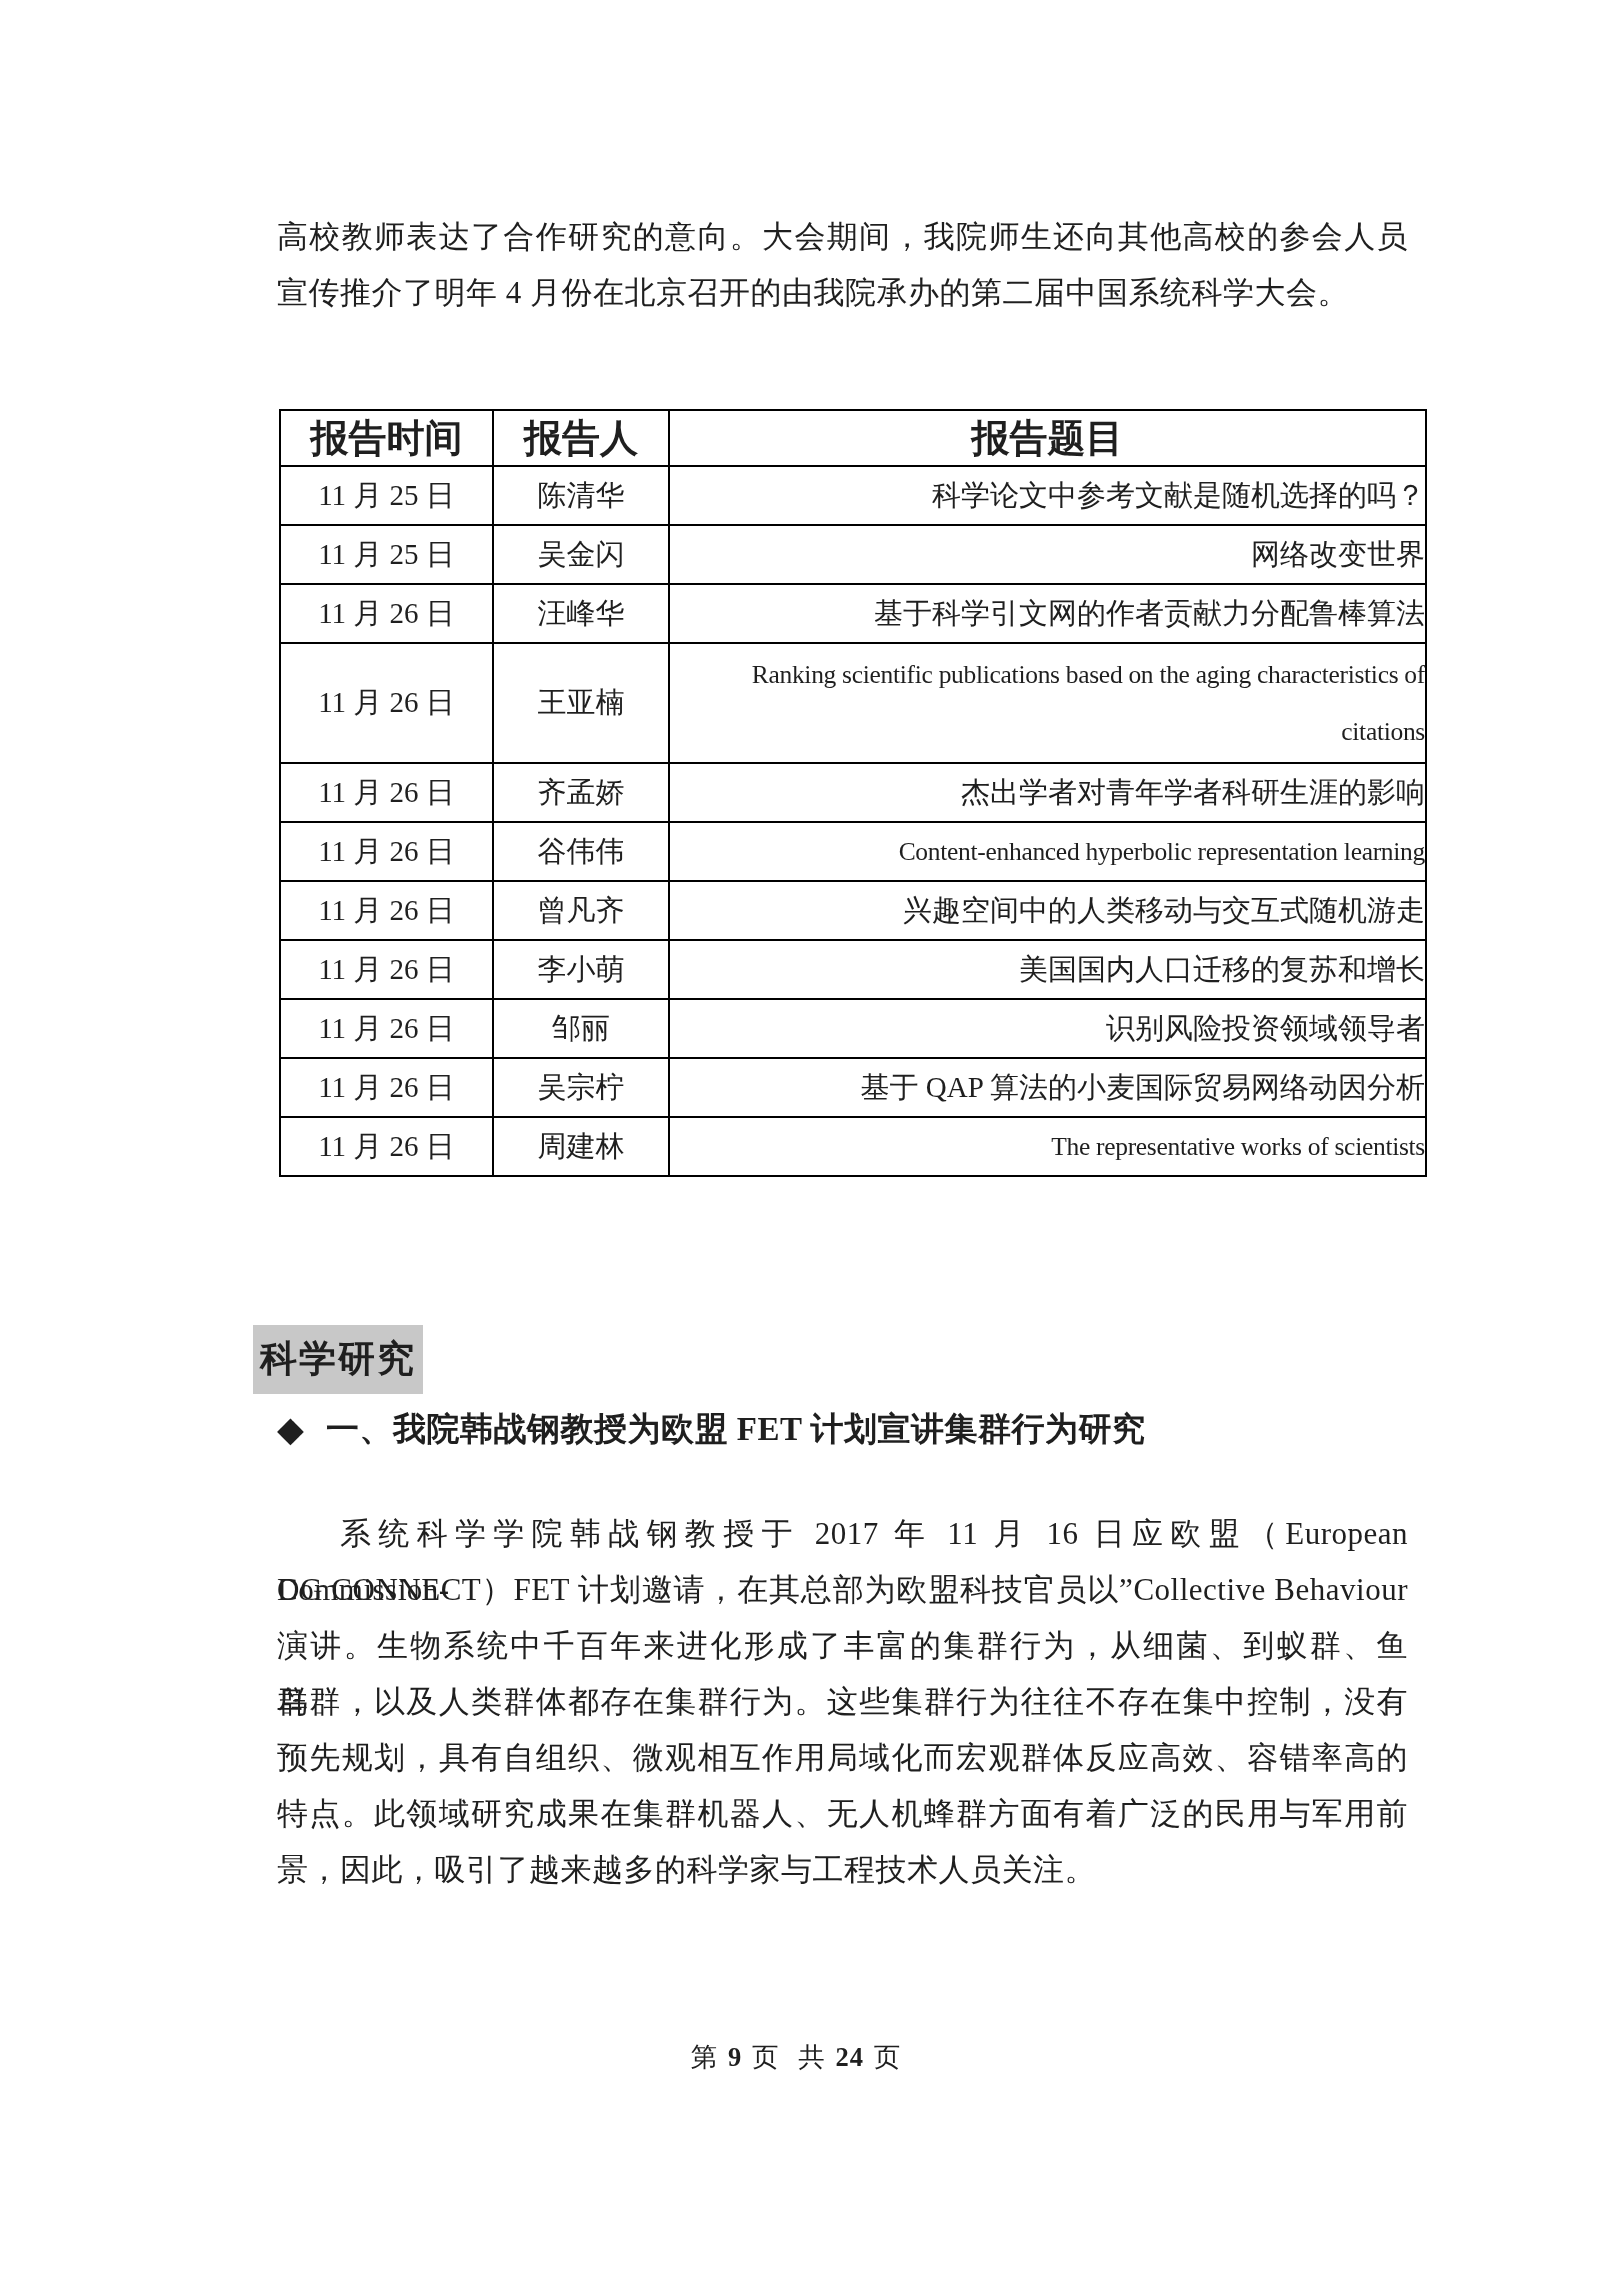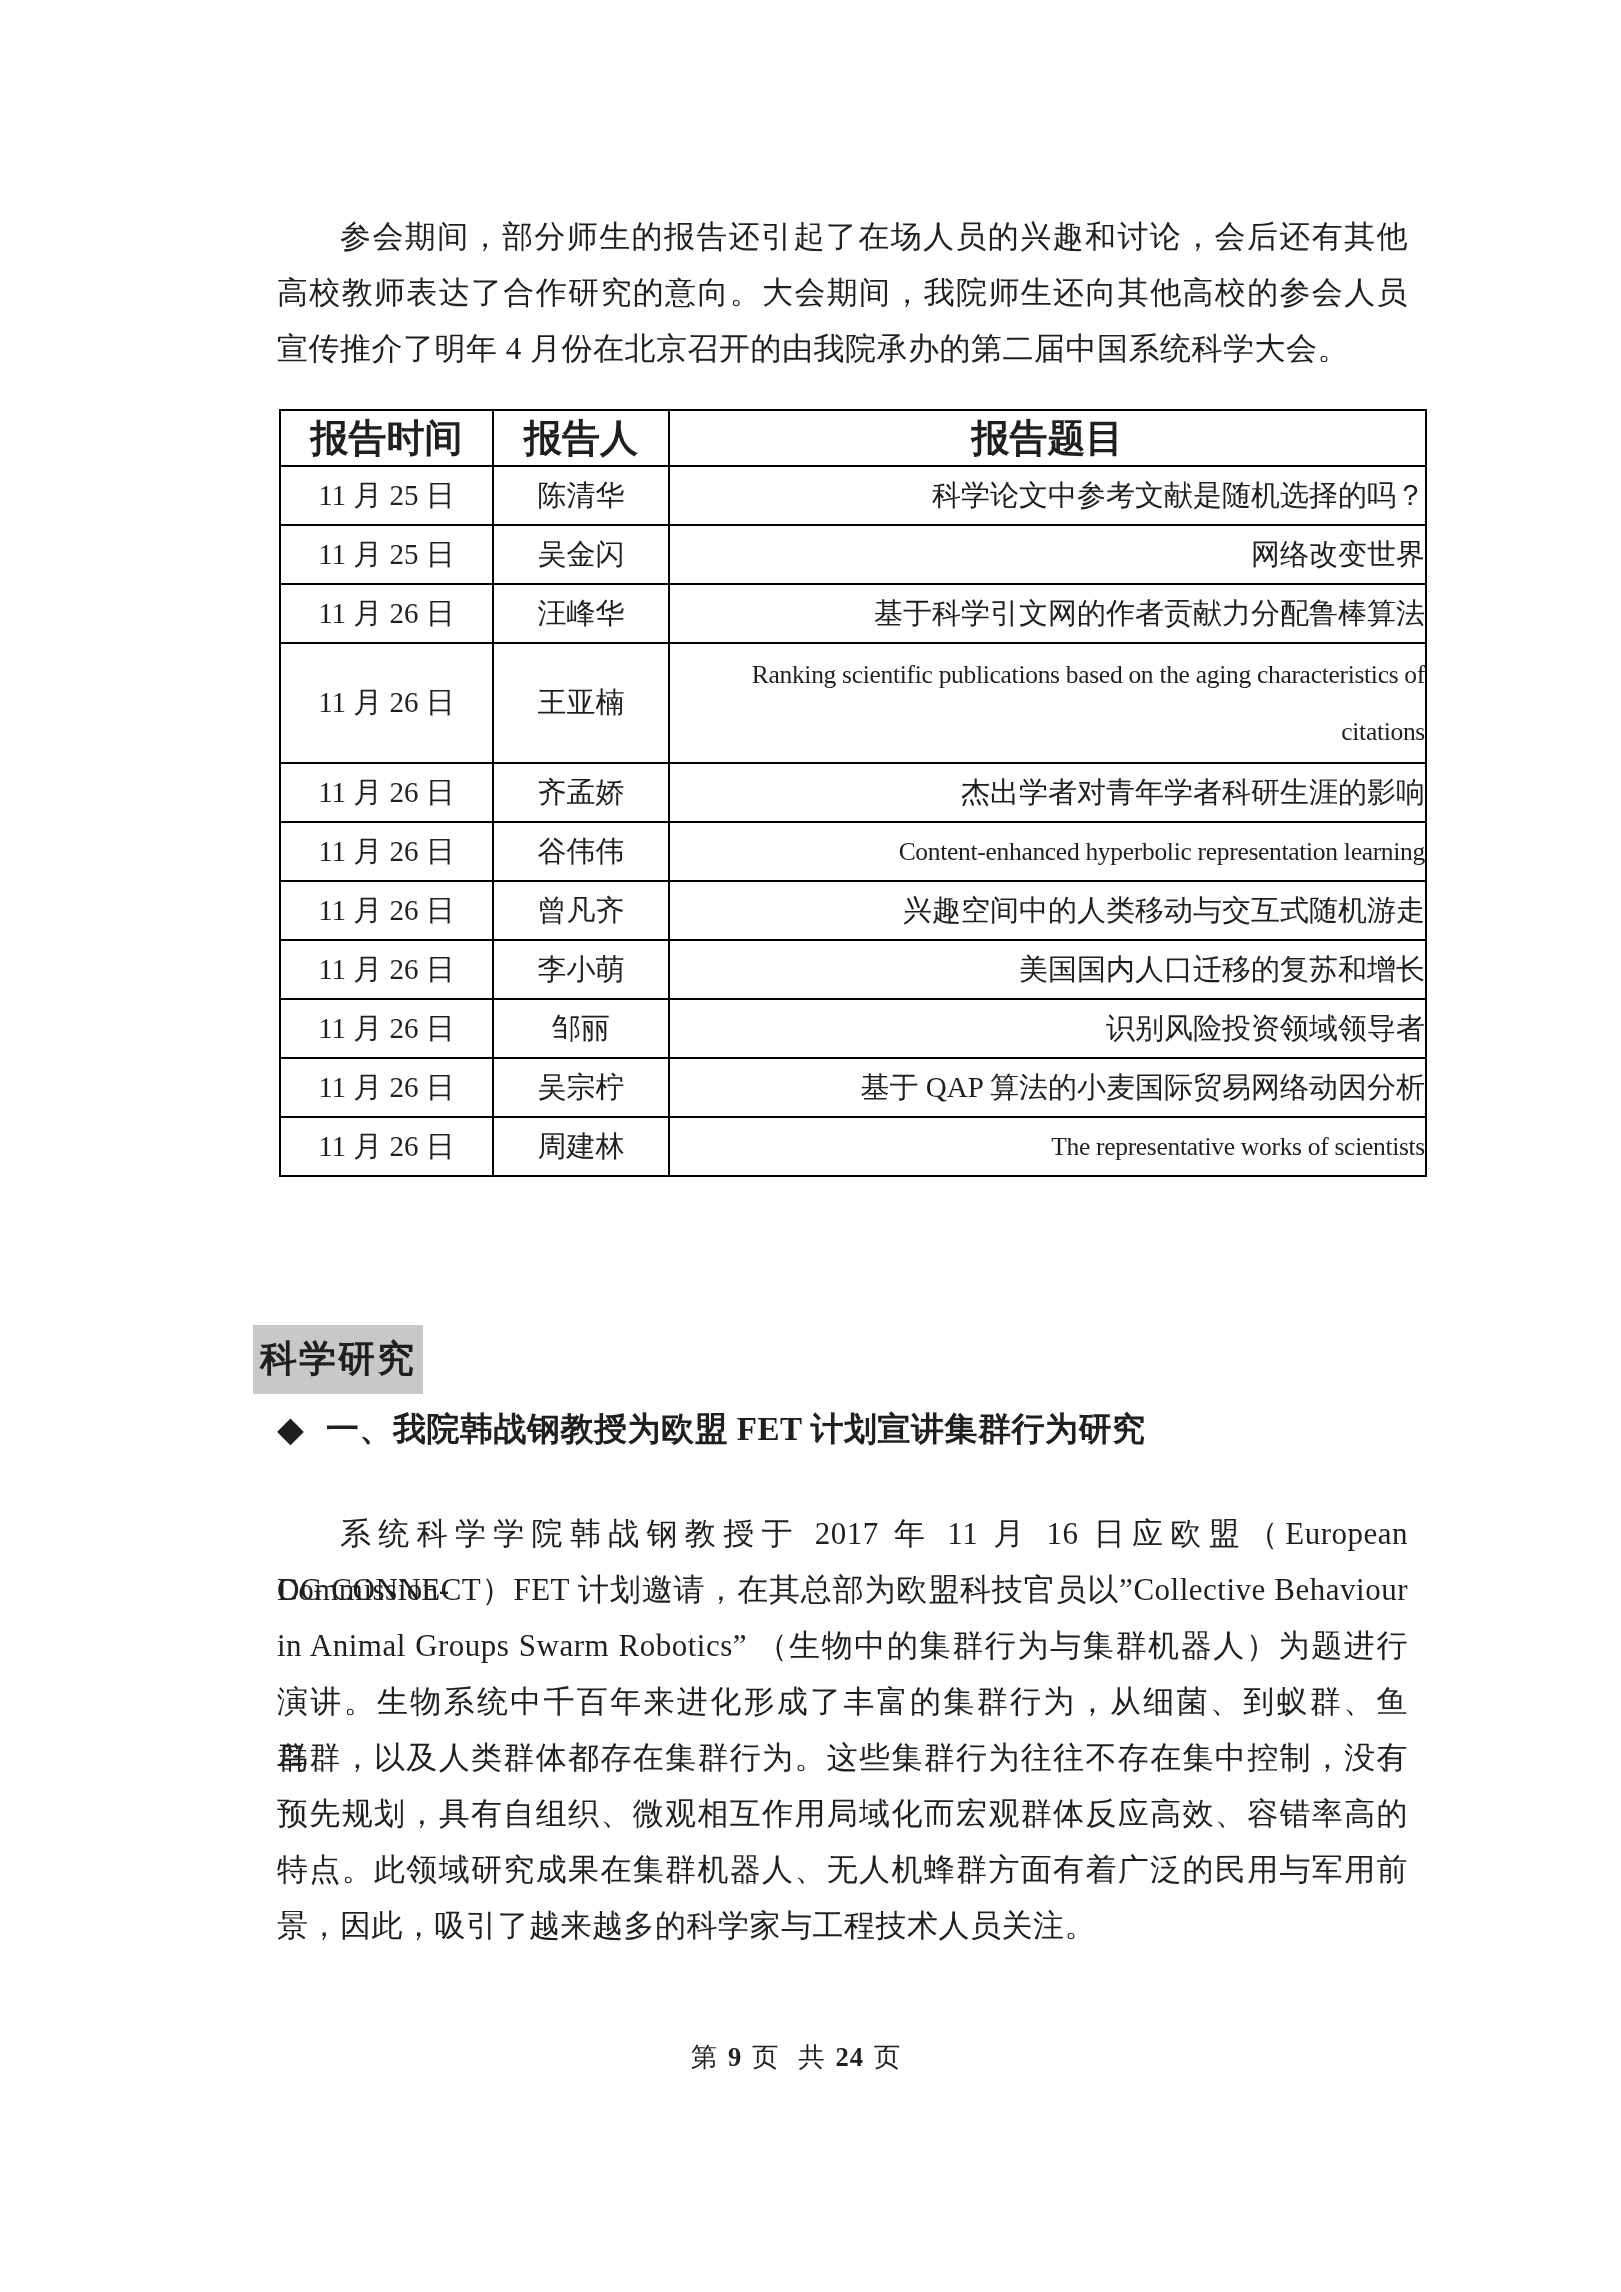"参会期间，部分师生的报告还引起了在场人员的兴趣和讨论，会后还有其他" div.pline { html: <div>参会期间，部分师生的报告还引起了在场人员的兴趣和讨论，会后还有其他</div> -> none }
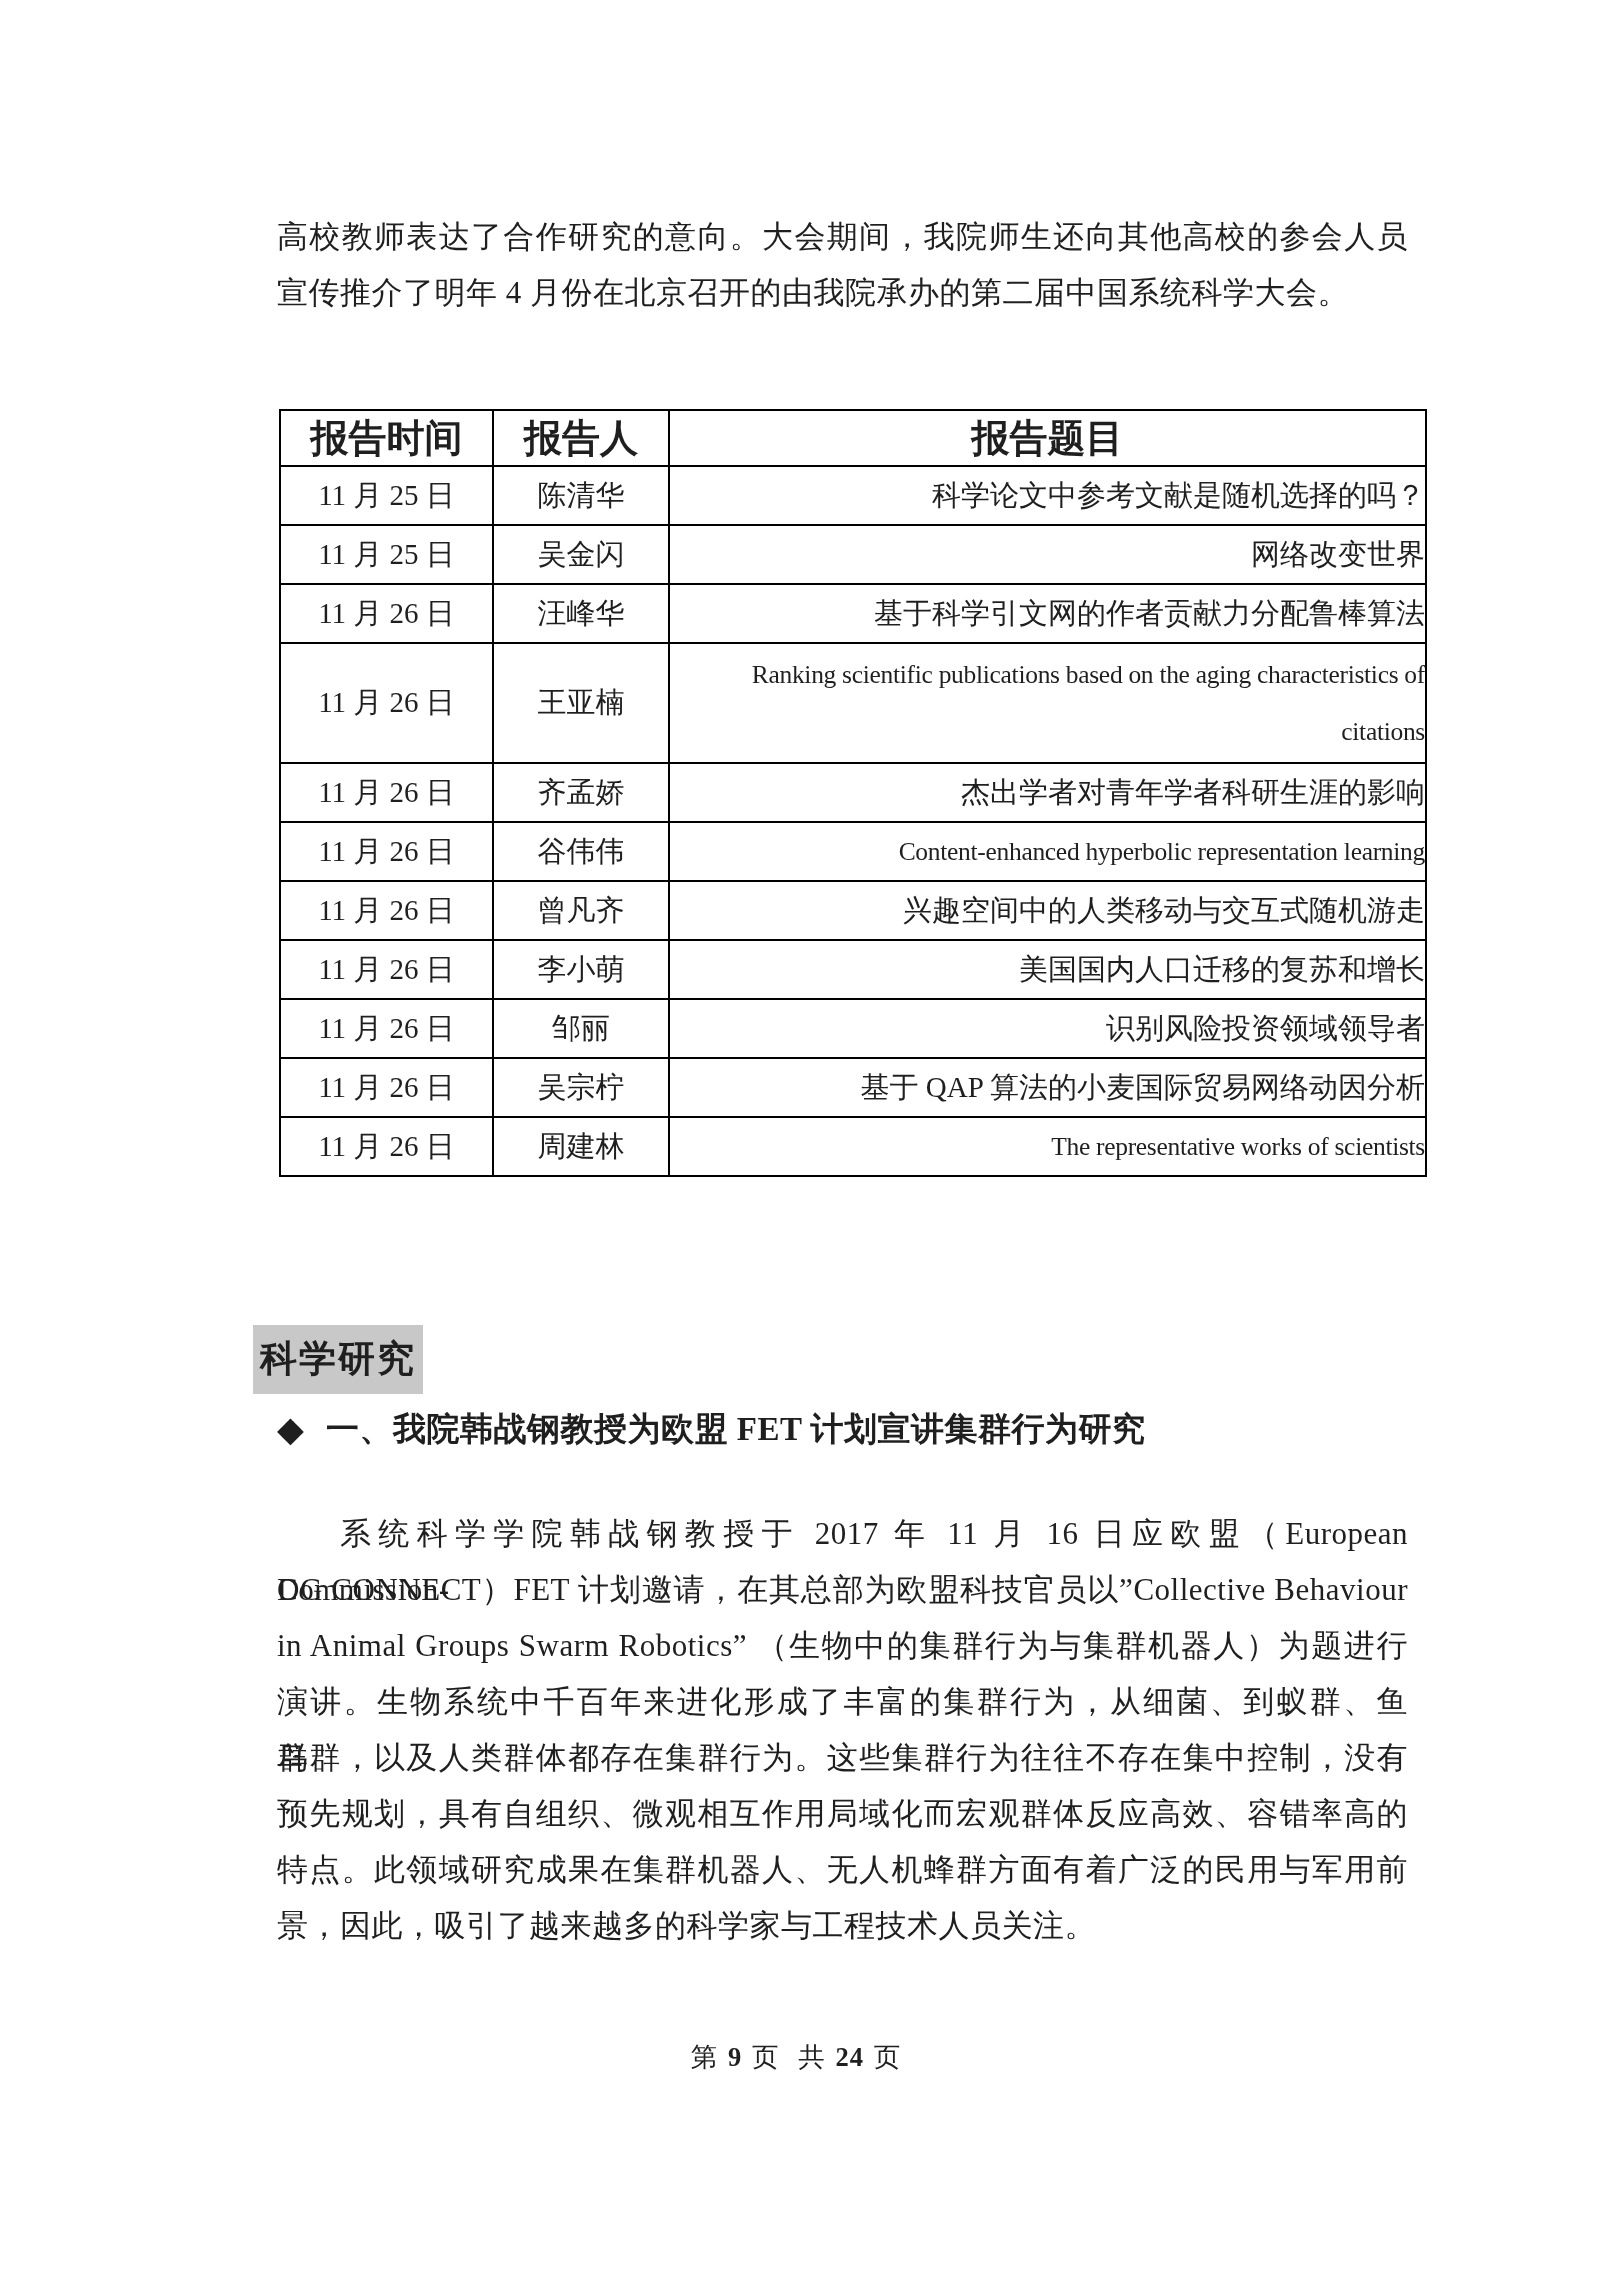"in Animal Groups Swarm Robotics”" div.pline { html: <div>in Animal Groups Swarm Robotics” （生物中的集群行为与集群机器人）为题进行</div> -> none }
